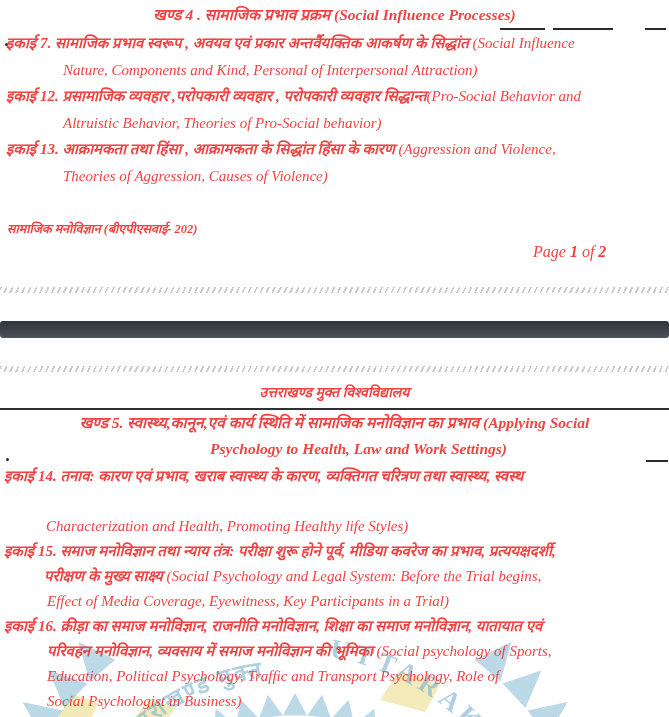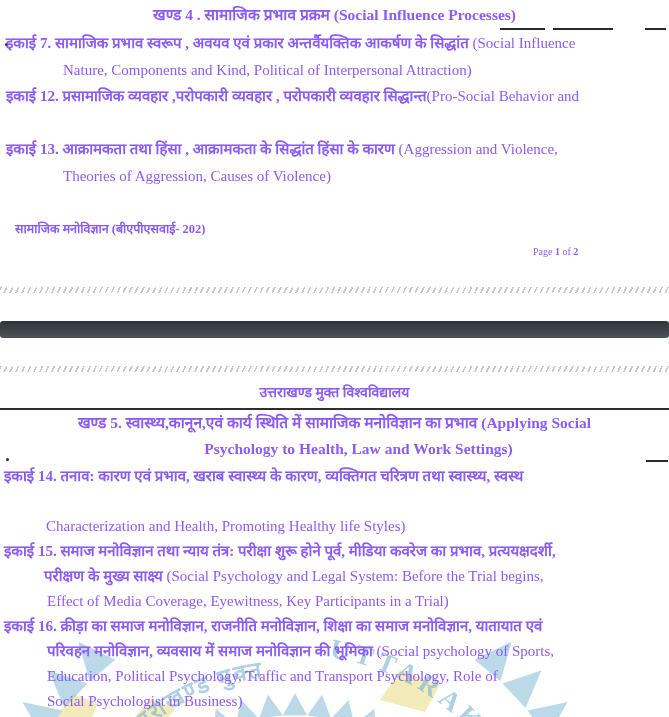"खण्ड 4 . सामाजिक प्रभाव" .line { color: #8b5cf6 -> #ef4444; font-style: none -> italic }
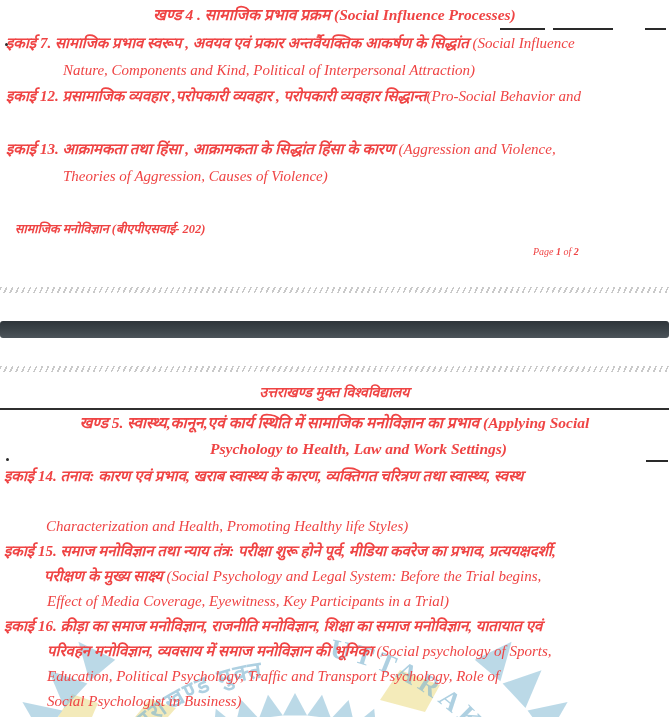"Nature, Components and Kind, Political" div.line { text: Political -> Personal }
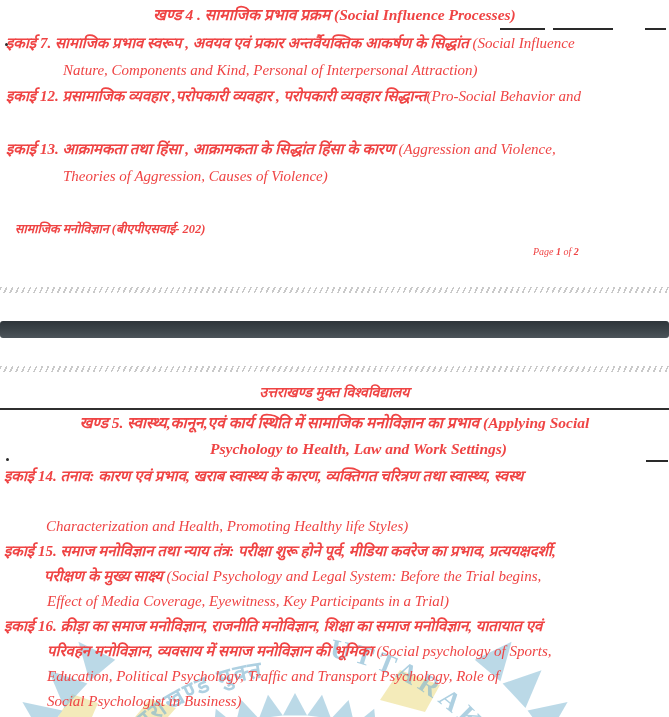"Altruistic Behavior, Theories of" div.line { html: none -> <div>Altruistic Behavior, Theories of Pro-Social behavior)</div> }
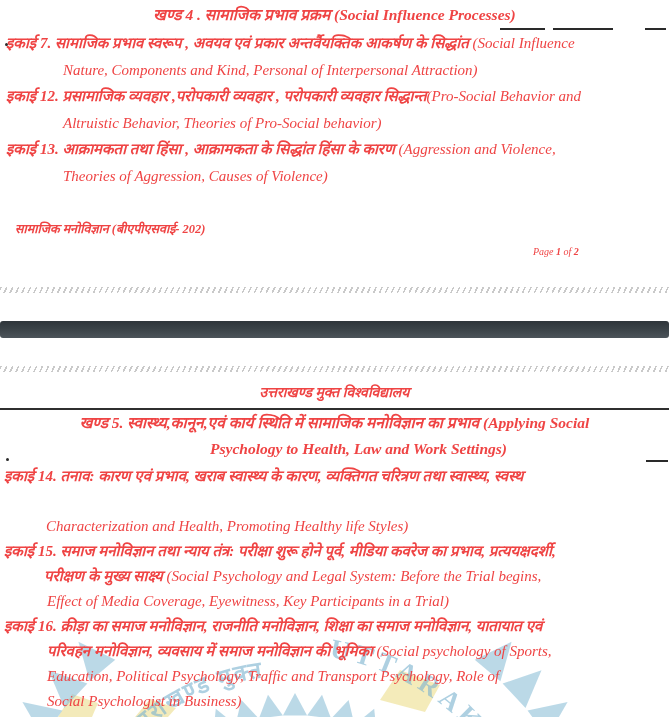"सामाजिक मनोविज्ञान (बीएपीएसवाई- 202)" div.line { margin-left: 8px -> none }
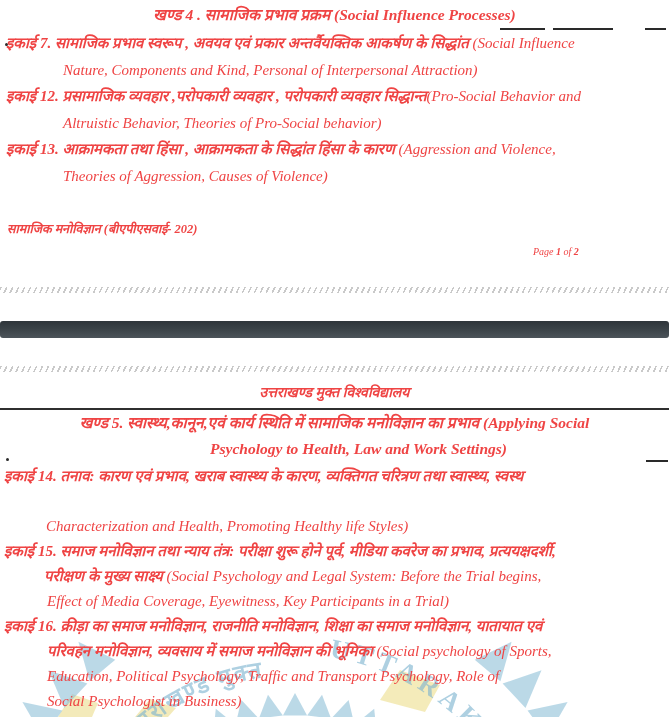"Page 1 of 2" .pagelabel { font-size: 10px -> 16px }
